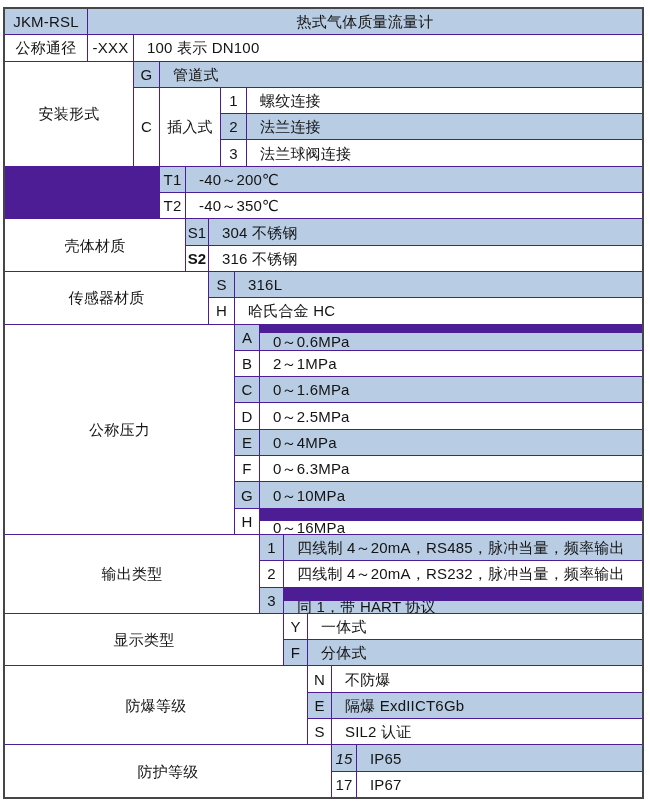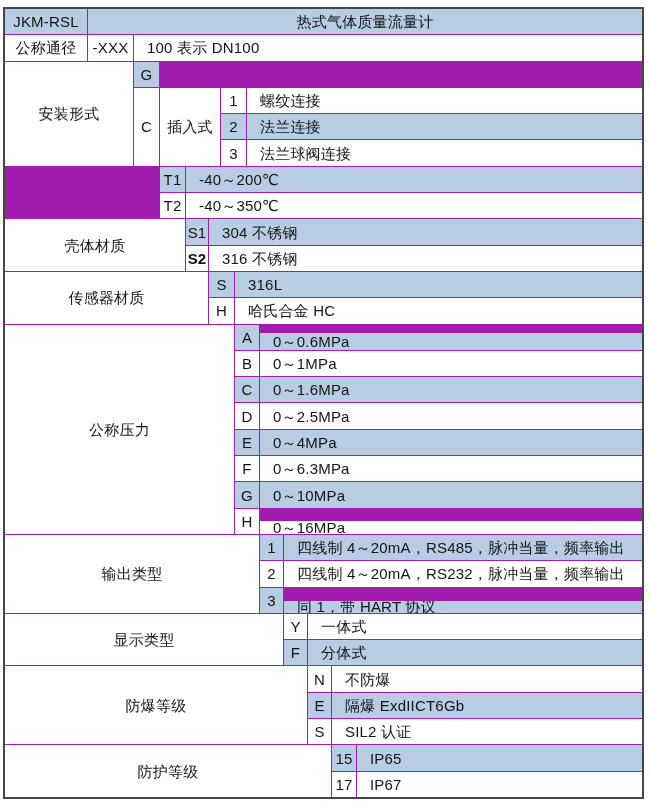"JKM-RSL" .spec-table { background: #a21caf -> #4c1d95 }
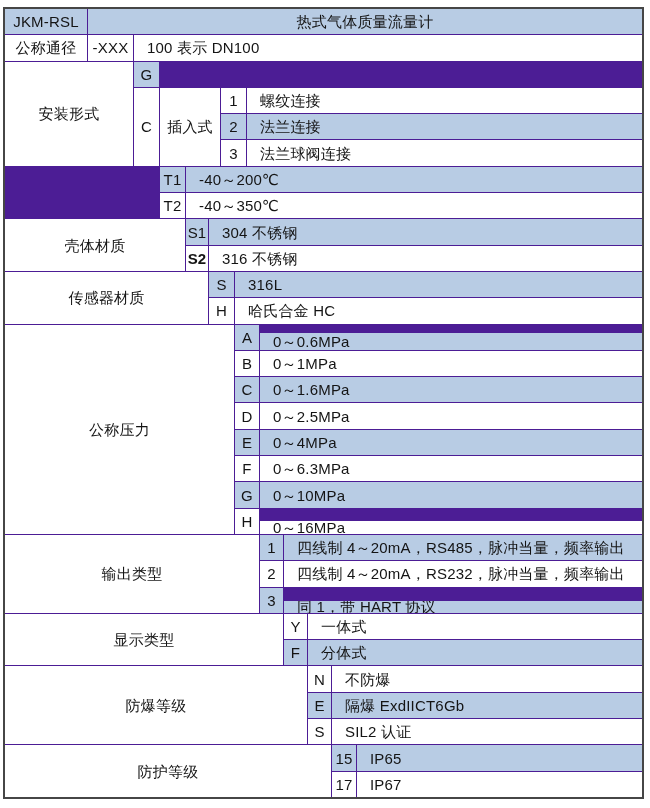"管道式" div.cell { html: none -> <div>管道式</div> }
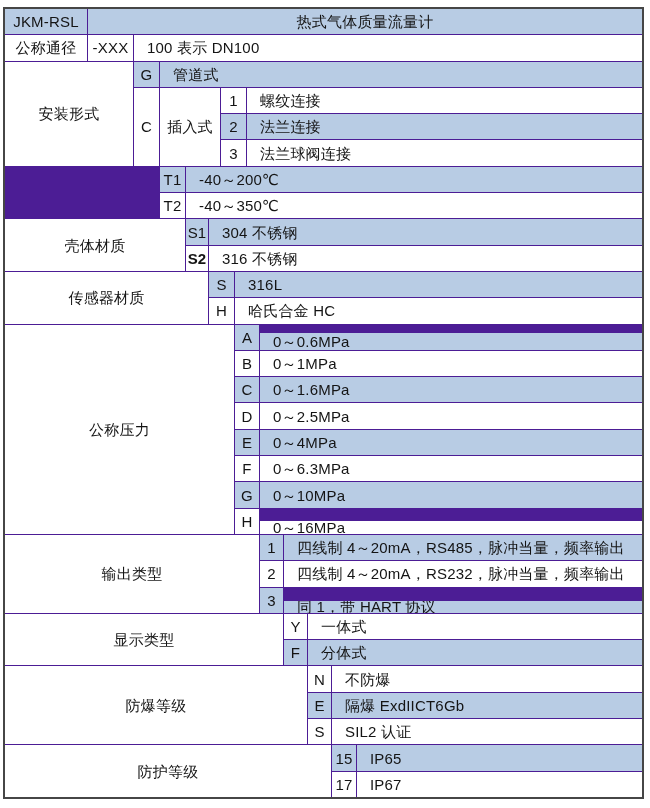"0～1MPa" div.cell { text: 0 -> 2 }
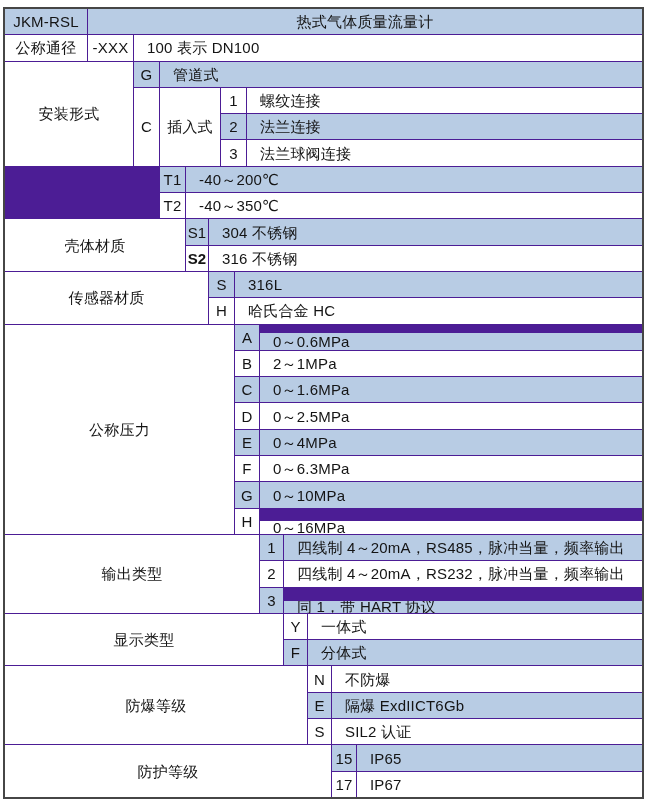"15" div.cell { font-style: none -> italic }
